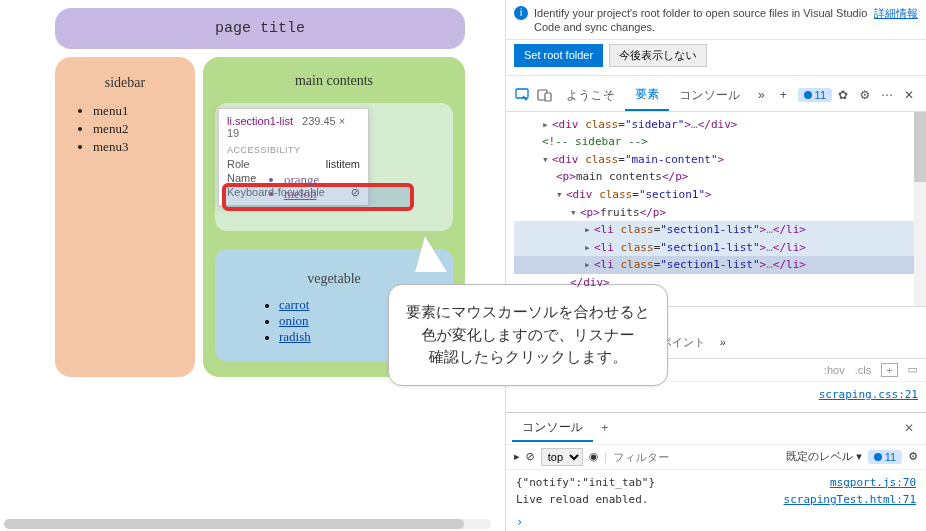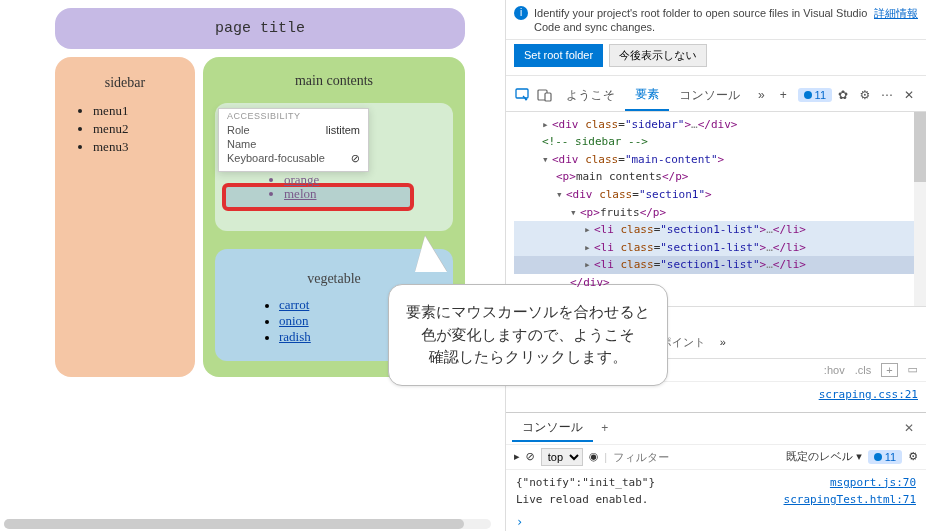"li.section1-list 239.45 × 19" div.tooltip-header { html: none -> <div> <span>li.section1-list</span> <span>239.45 × 19</span> </div> }
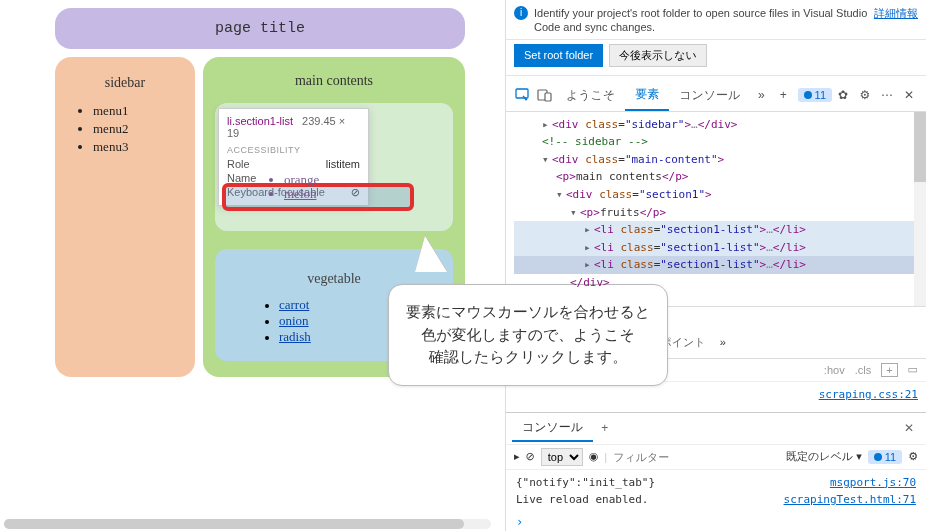"色が変化しますので、ようこそ" span { text: ようこそ -> リスナー }
